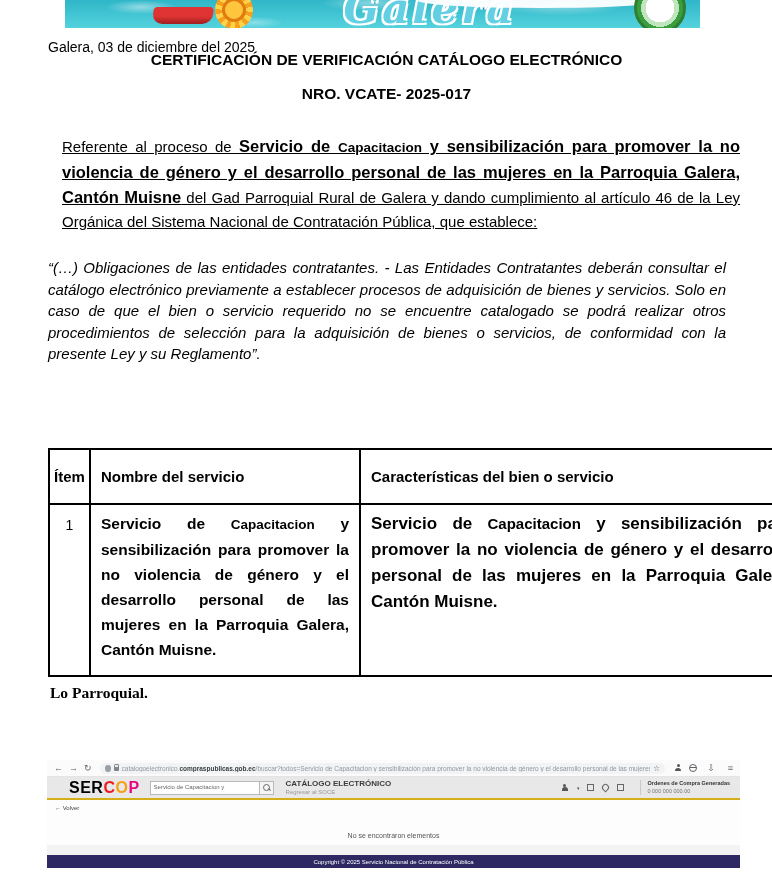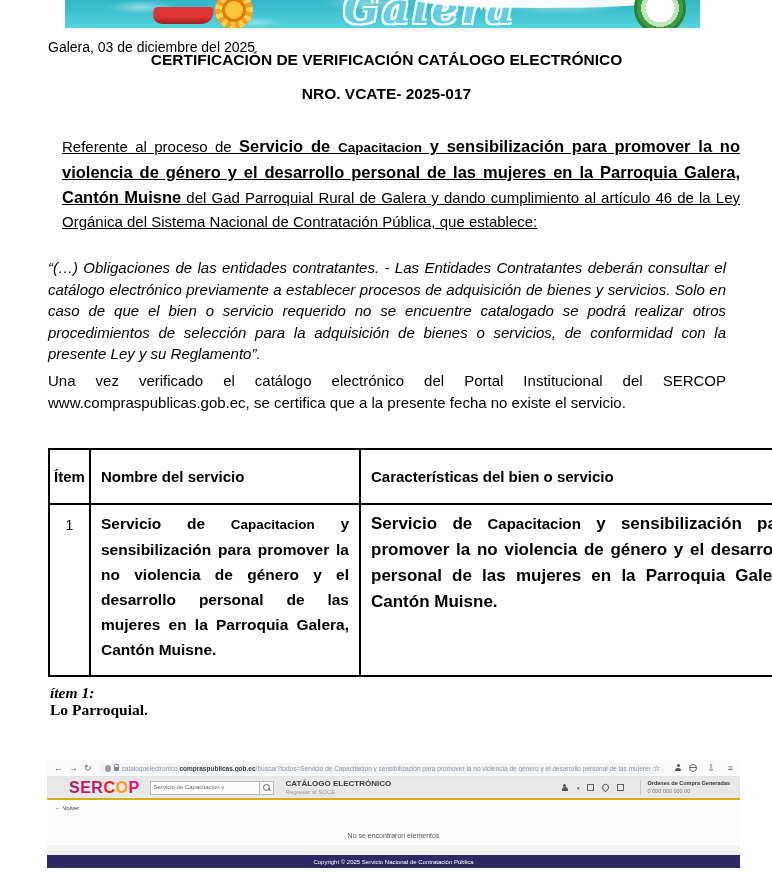"Una vez verificado el catálogo" p.p2 { html: <p>Una vez verificado el catálogo electrónico del Portal Institucional del SERCOP www.compraspublicas.gob.ec, se certifica que a la presente fecha no existe el servicio.</p> -> none }
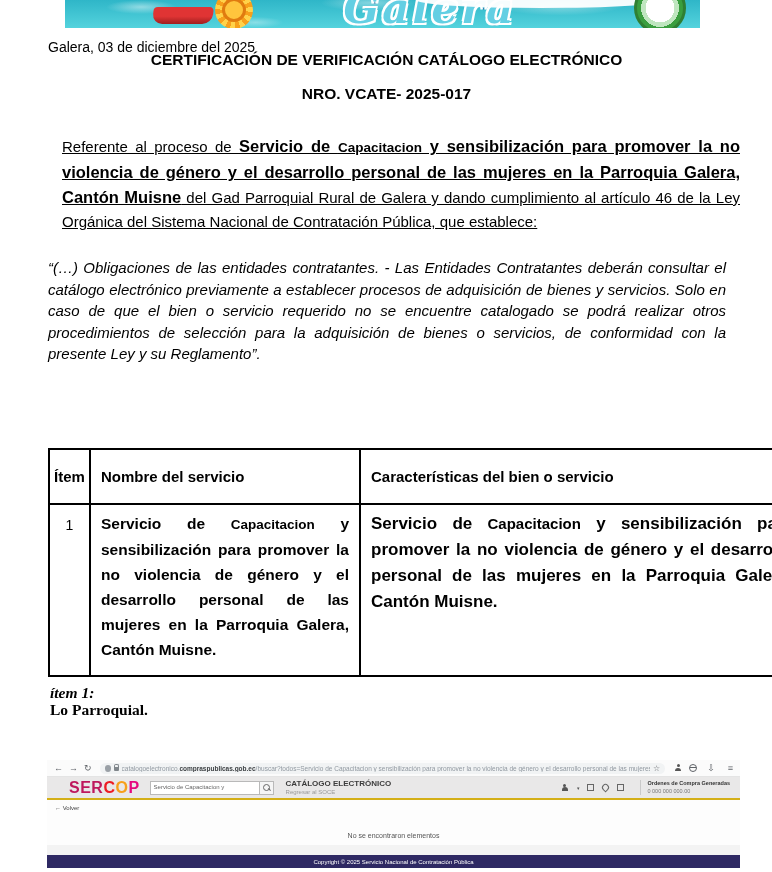"ítem 1:" div.it { html: <div>ítem 1:</div> -> none }
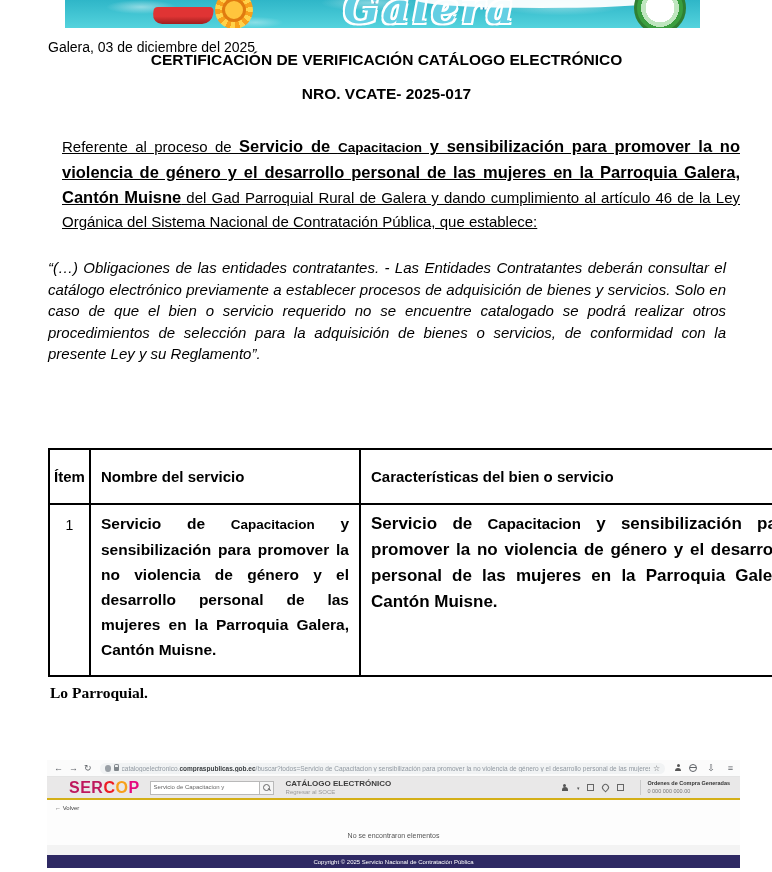"SER" span { color: #be185d -> #000000 }
